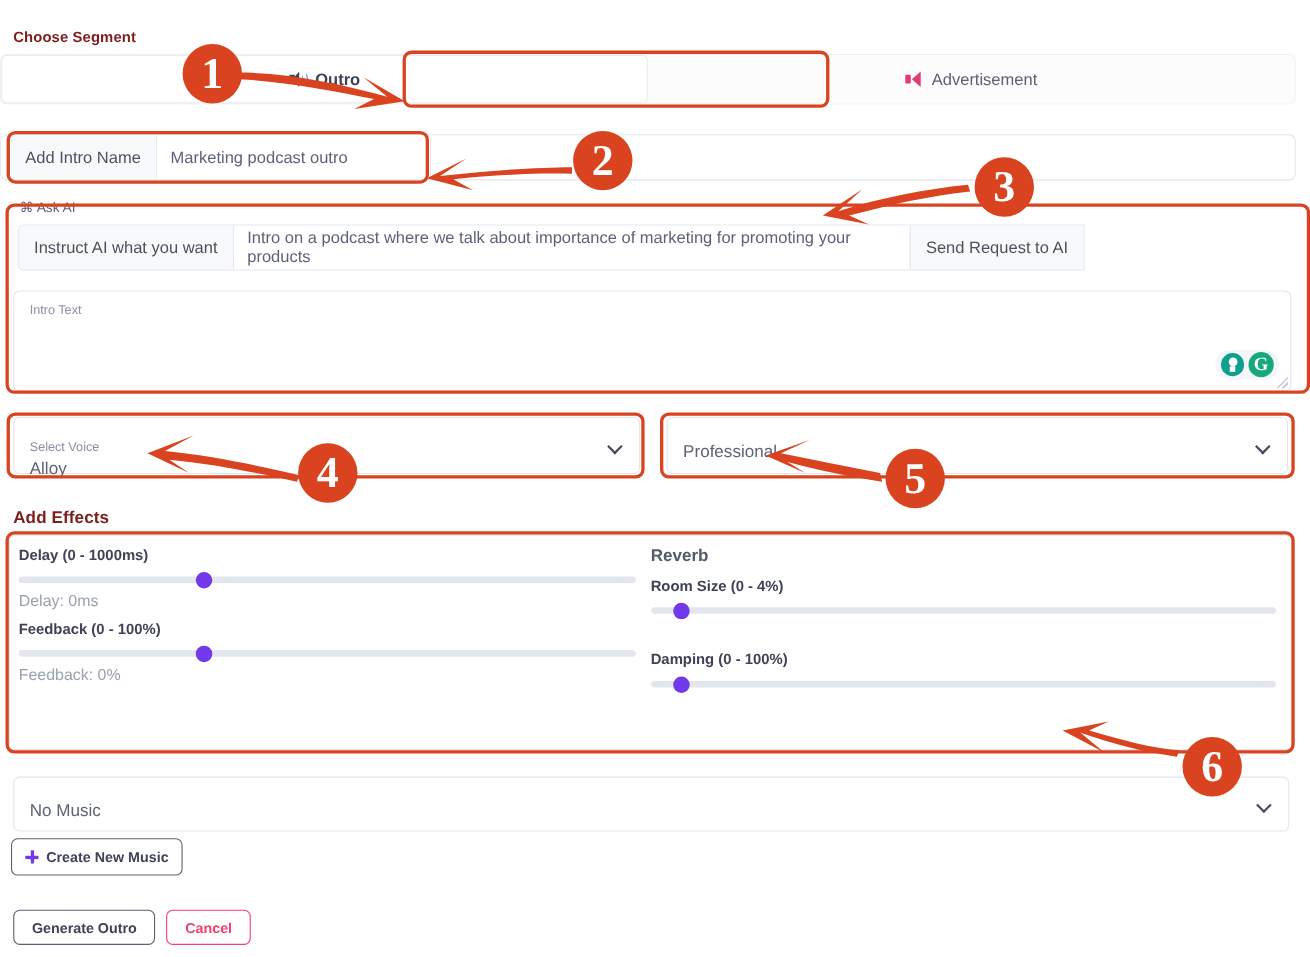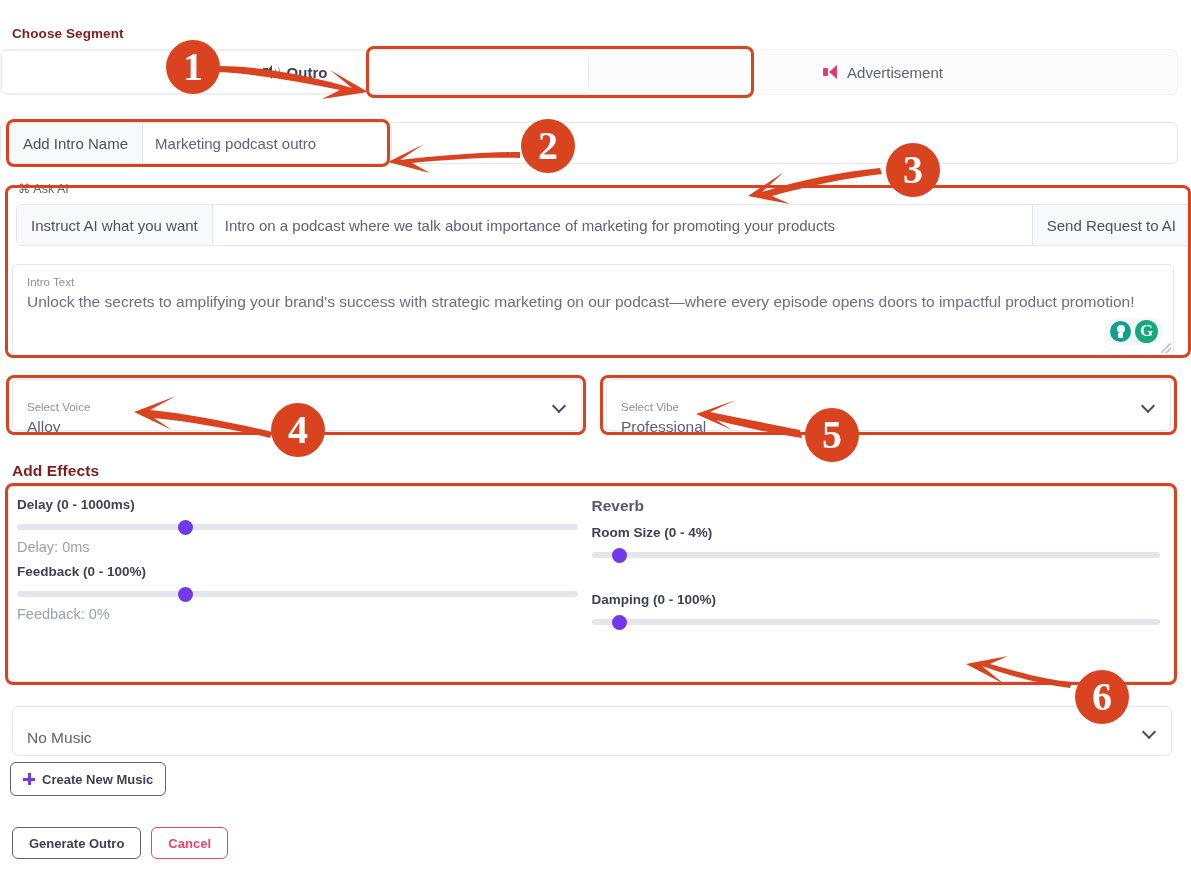"Instruct AI what you want" .askai-row { width: 1175px -> 970px }
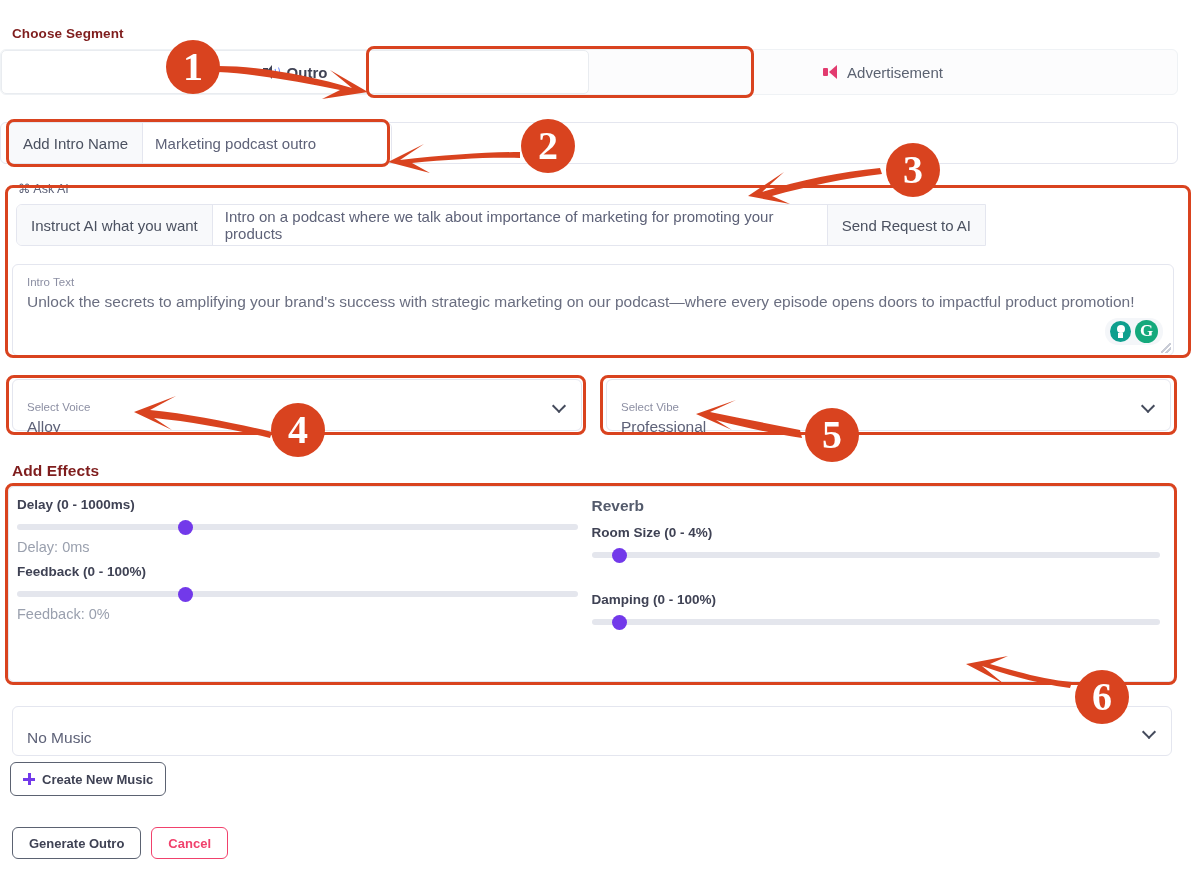"Unlock the secrets to amplifying" div.float-value { html: <div>Unlock the secrets to amplifying your brand's success with strategic marketing on our podcast—where every episode opens doors to impactful product promotion!</div> -> none }
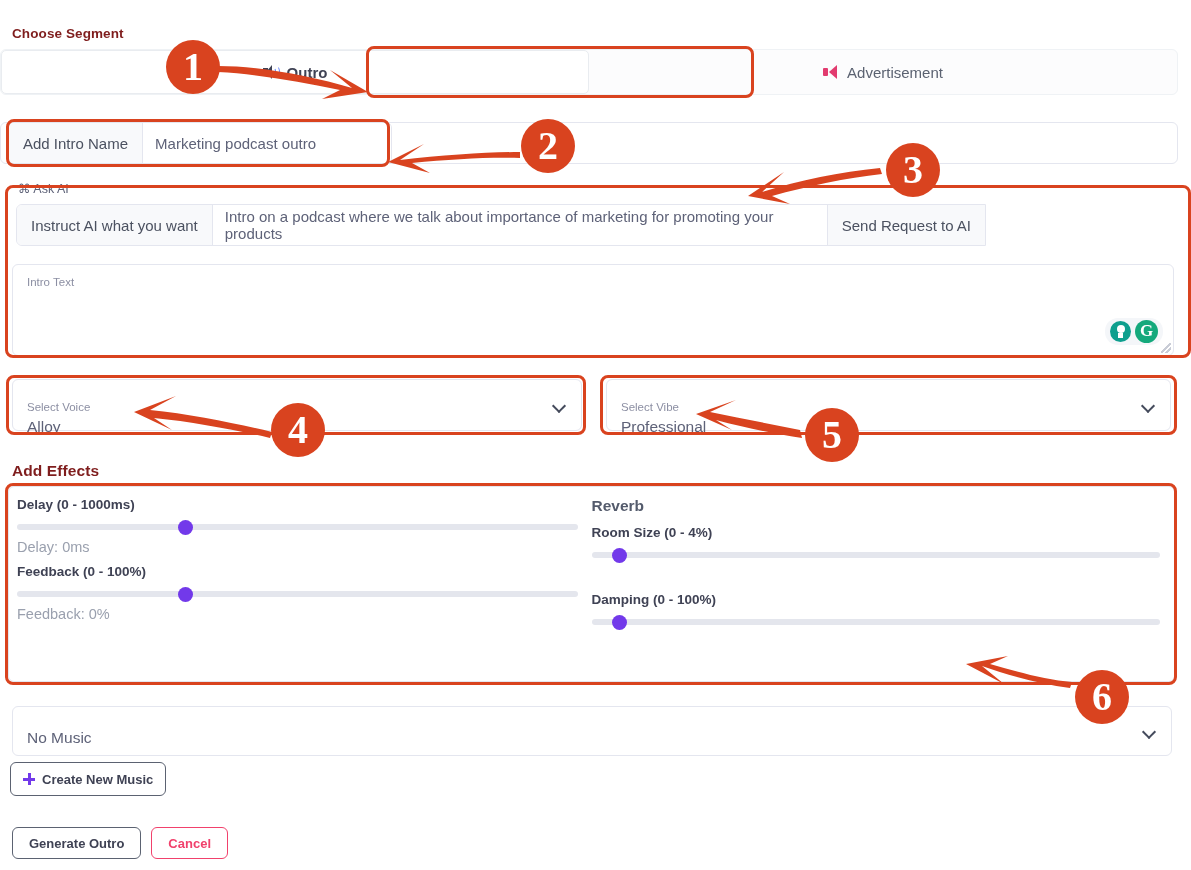"Select Vibe" div.float-label { html: <div>Select Vibe</div> -> none }
